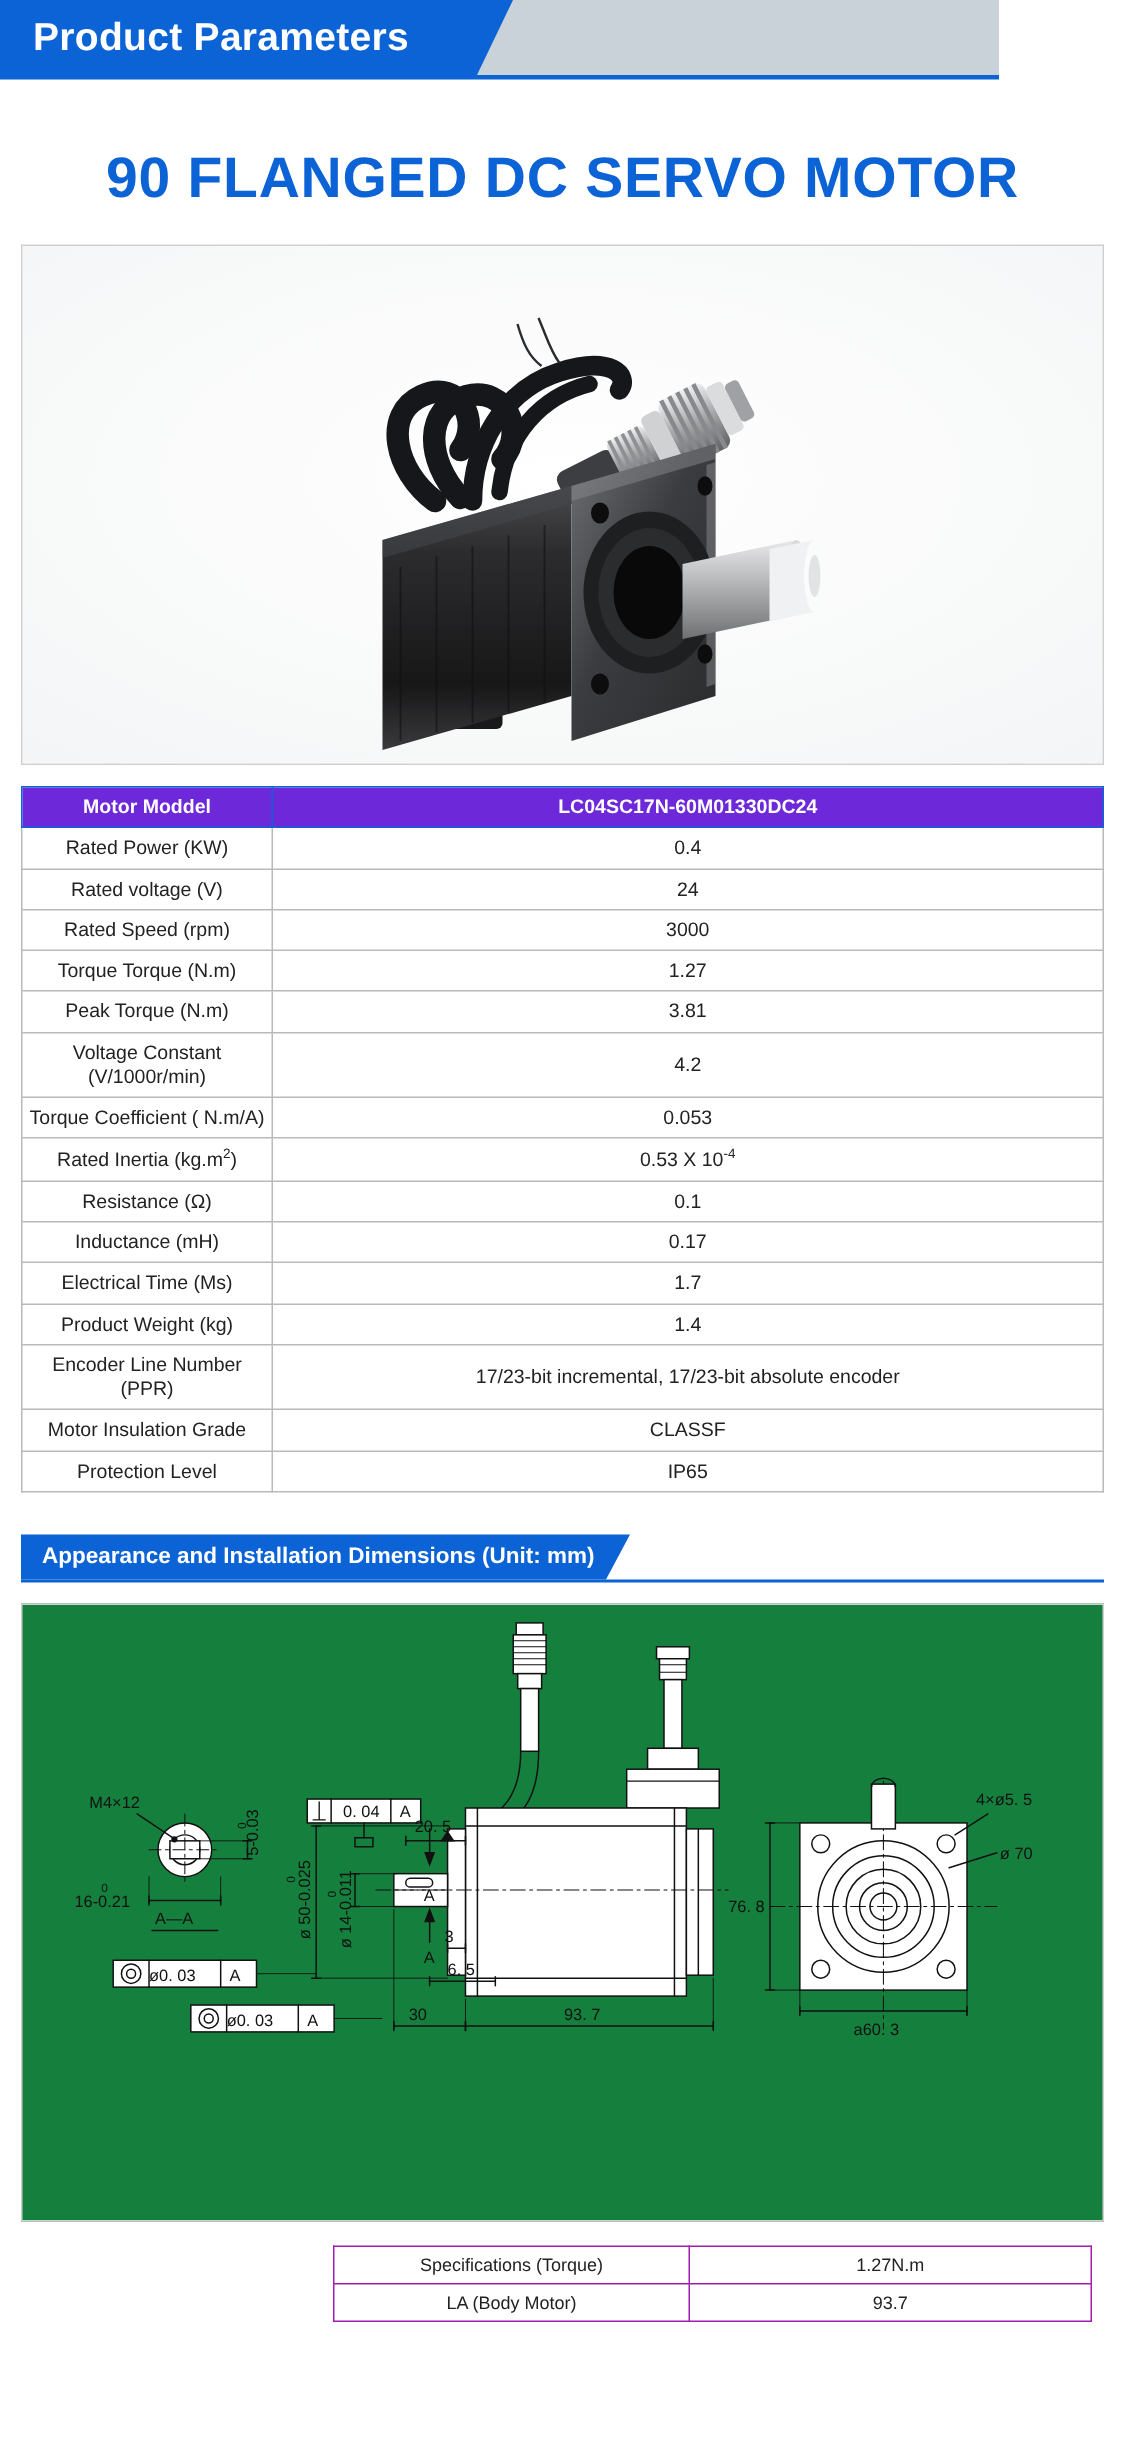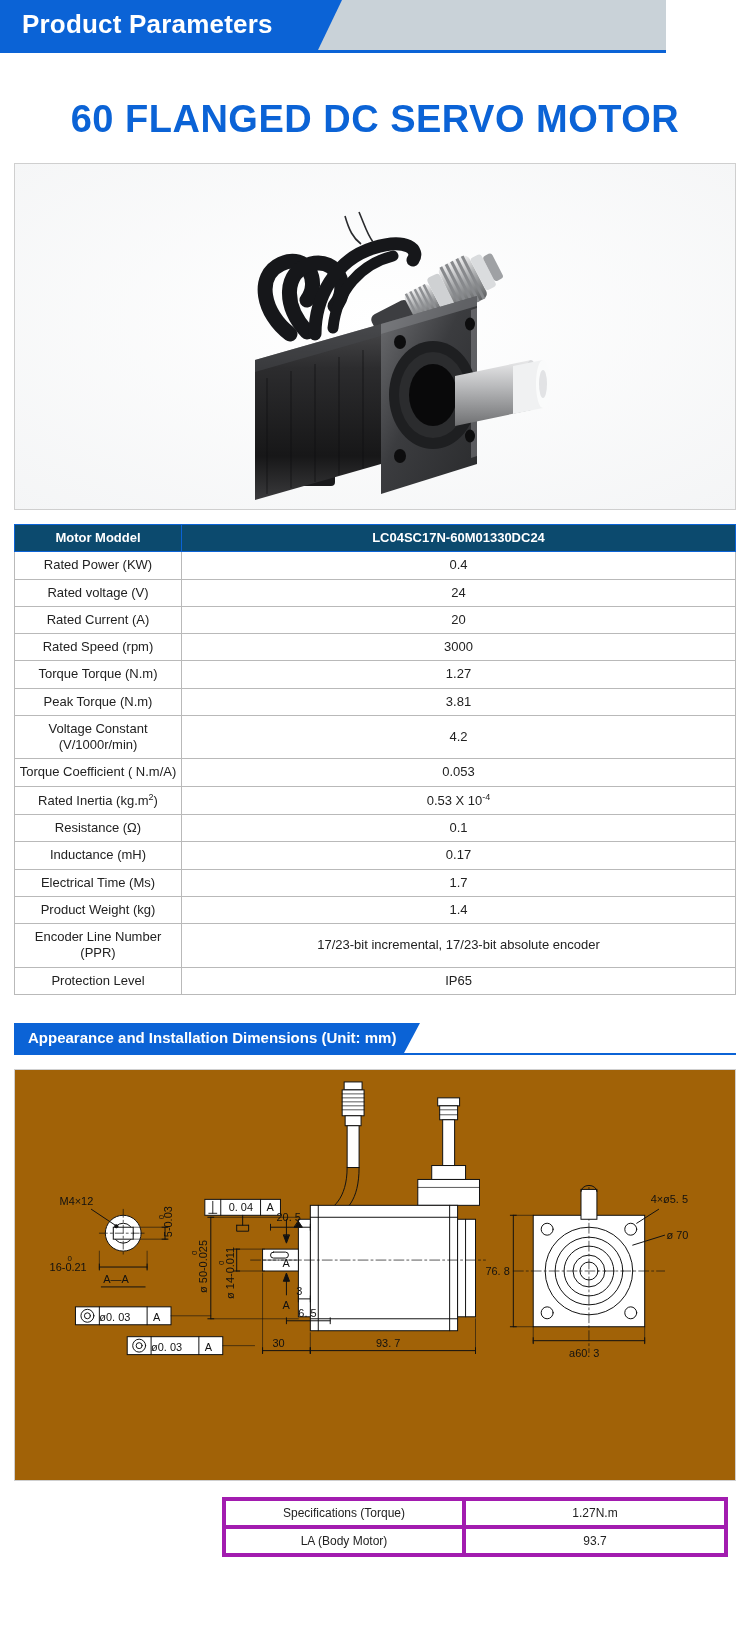"60 FLANGED DC SERVO MOTOR" div.main-title { text: 60 -> 90 }
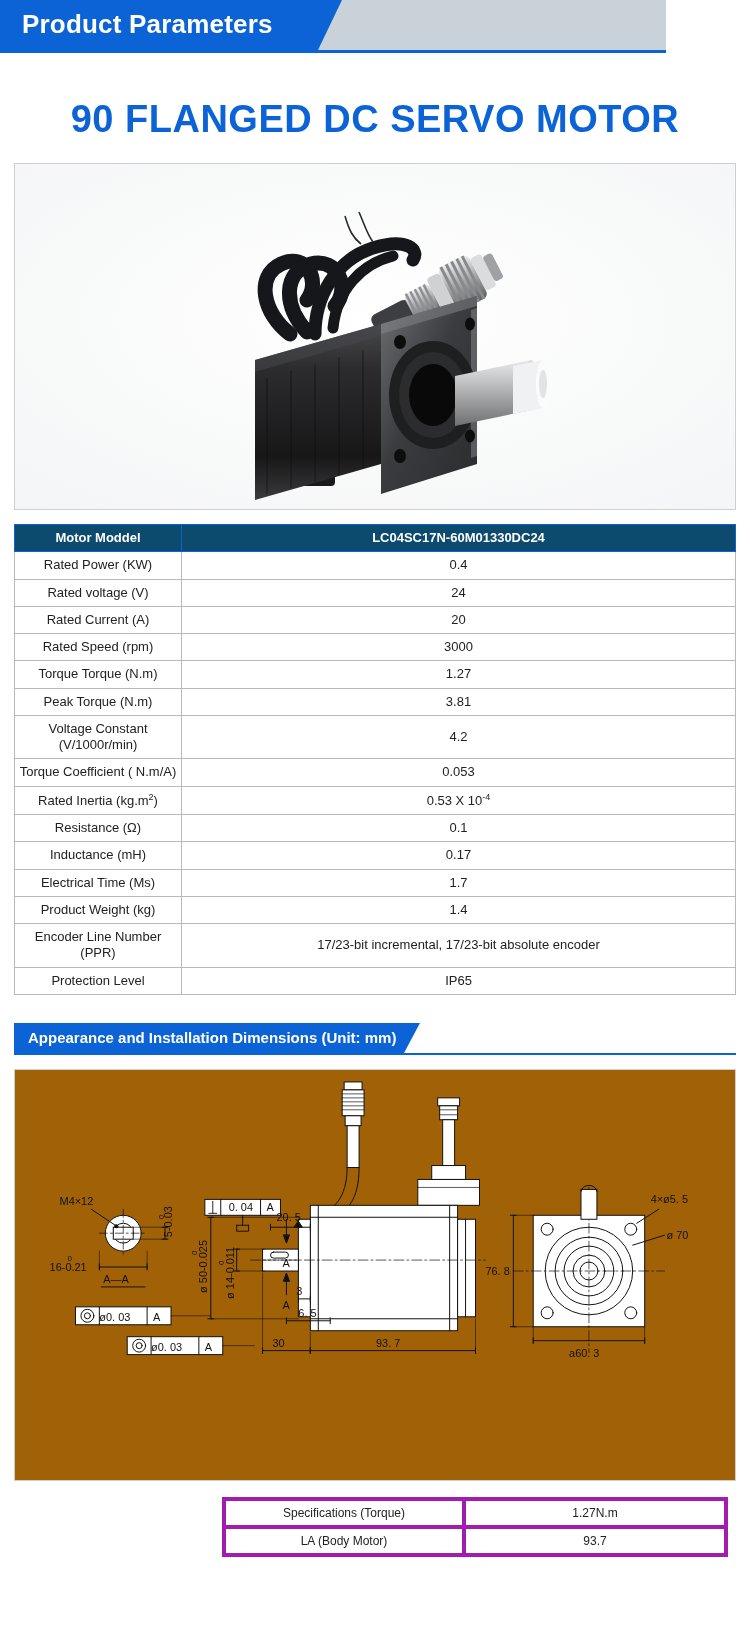"Motor Moddel" table.spec tr.head td { background: #0c4a6e -> #6d28d9 }
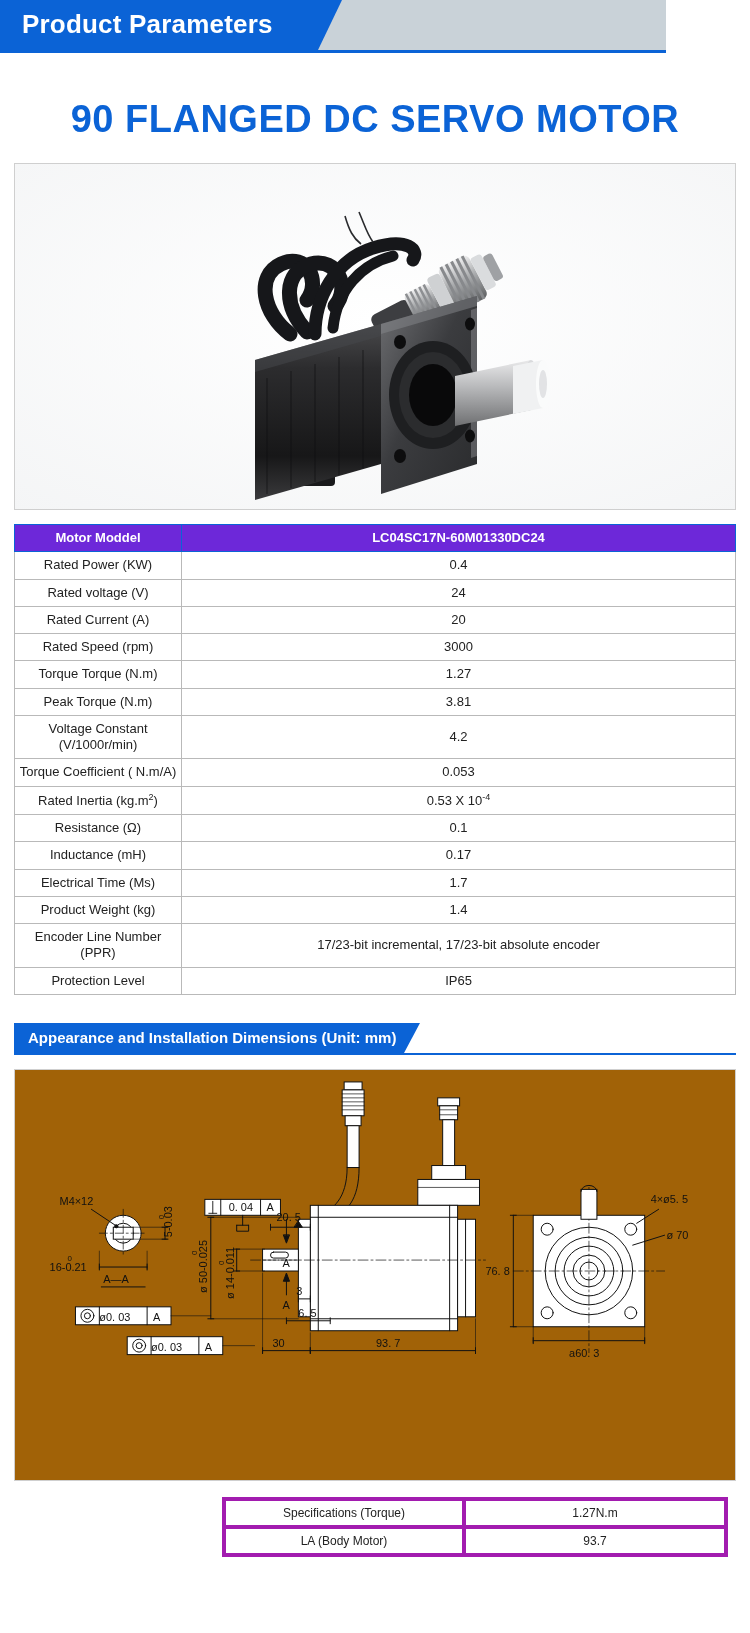"Rated Current (A)" tr { html: <tr> <td>Rated Current (A)</td> <td>20</td> </tr> -> none }
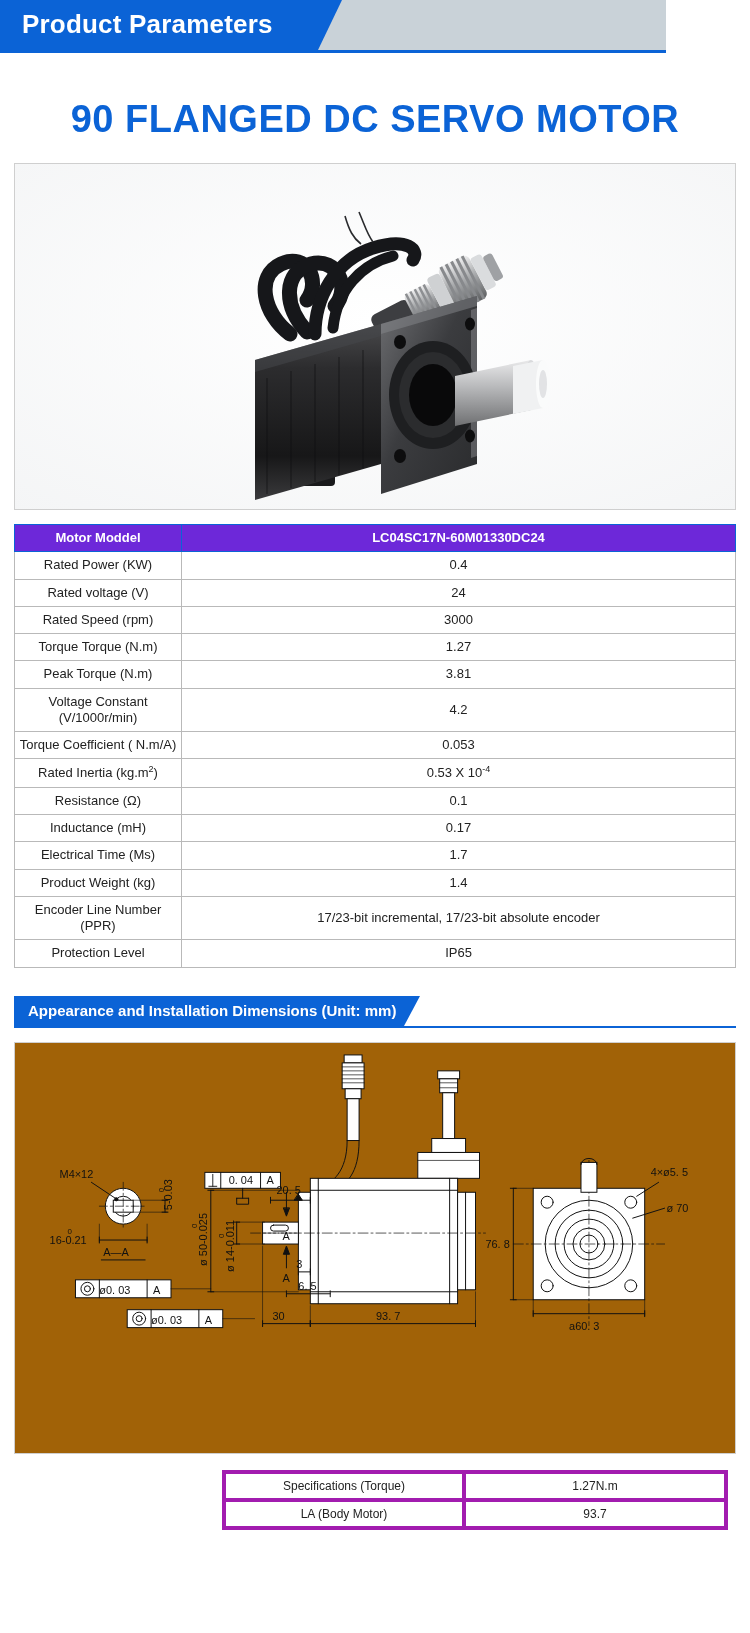"Motor Insulation Grade" tr { html: none -> <tr> <td>Motor Insulation Grade</td> <td>CLASSF</td> </tr> }
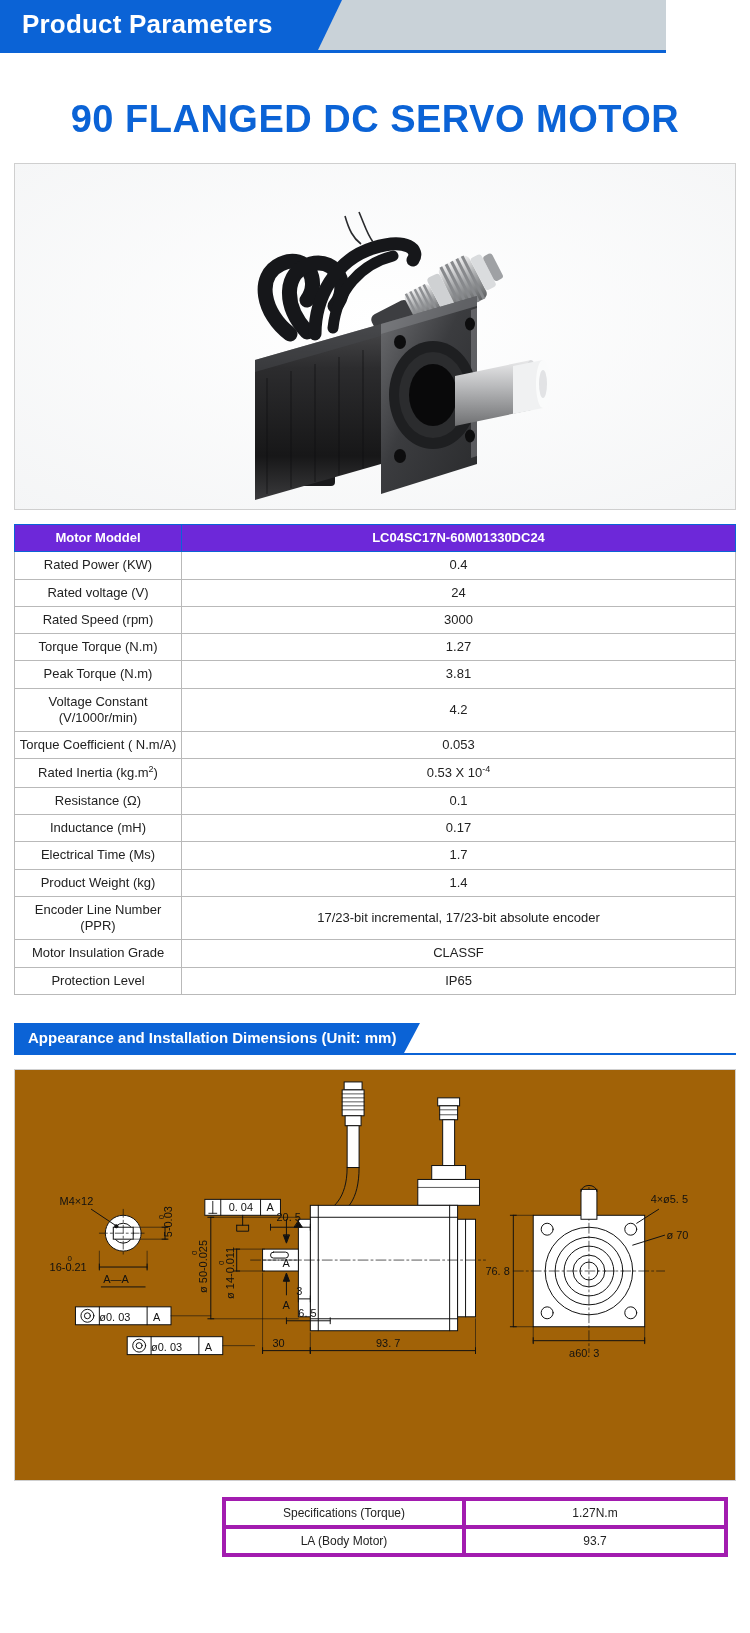"M4×12" .drawbox { background: #a16207 -> #15803d }
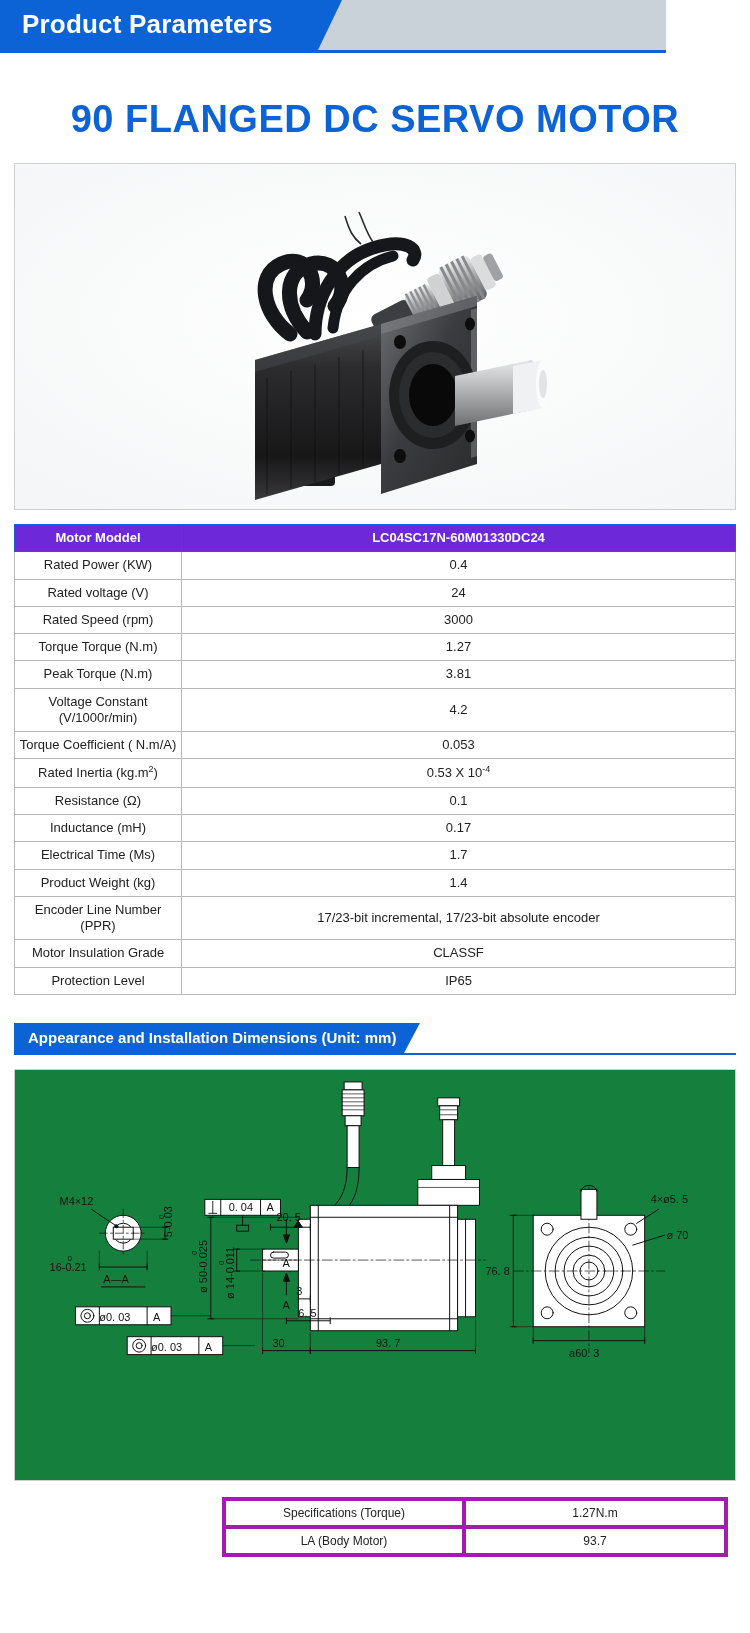"Specifications (Torque)" table.bot td { border: 4px solid #a21caf -> 1px solid #a21caf }
